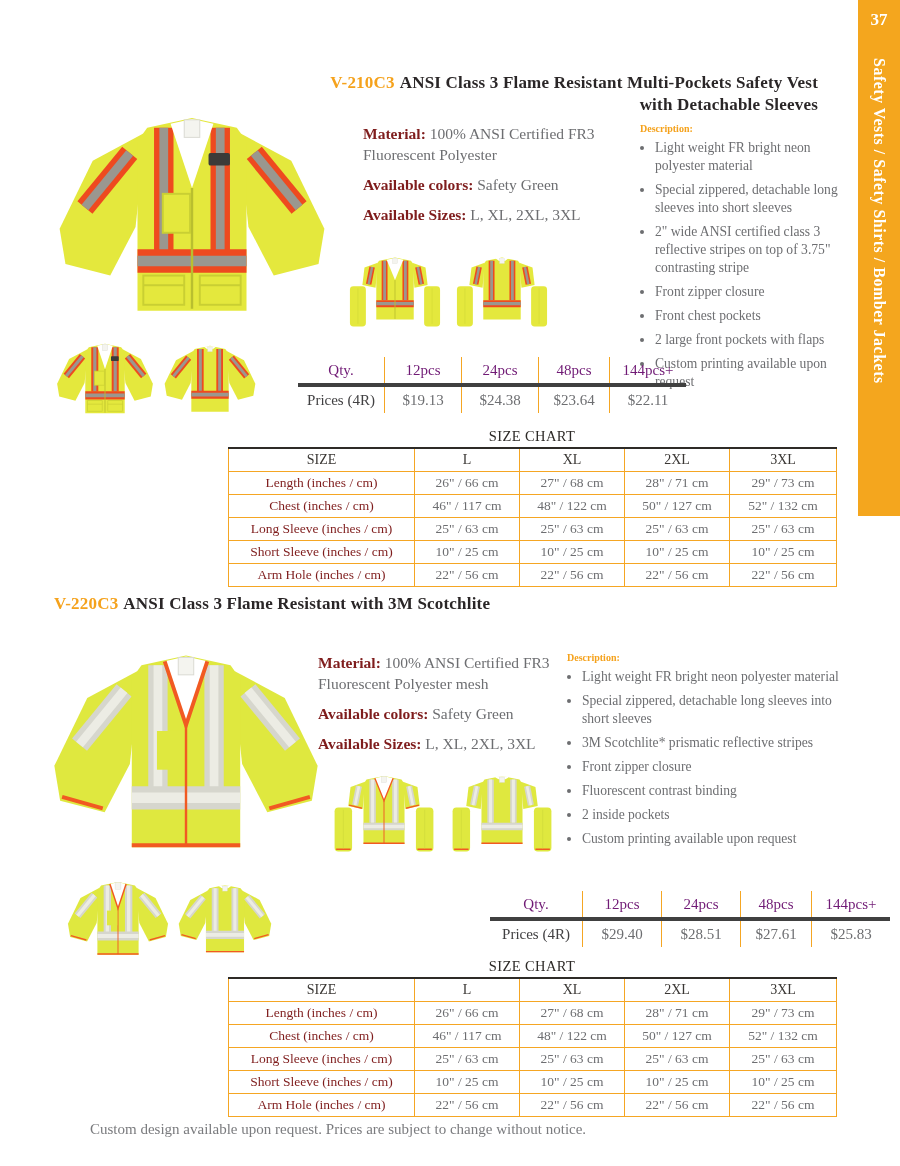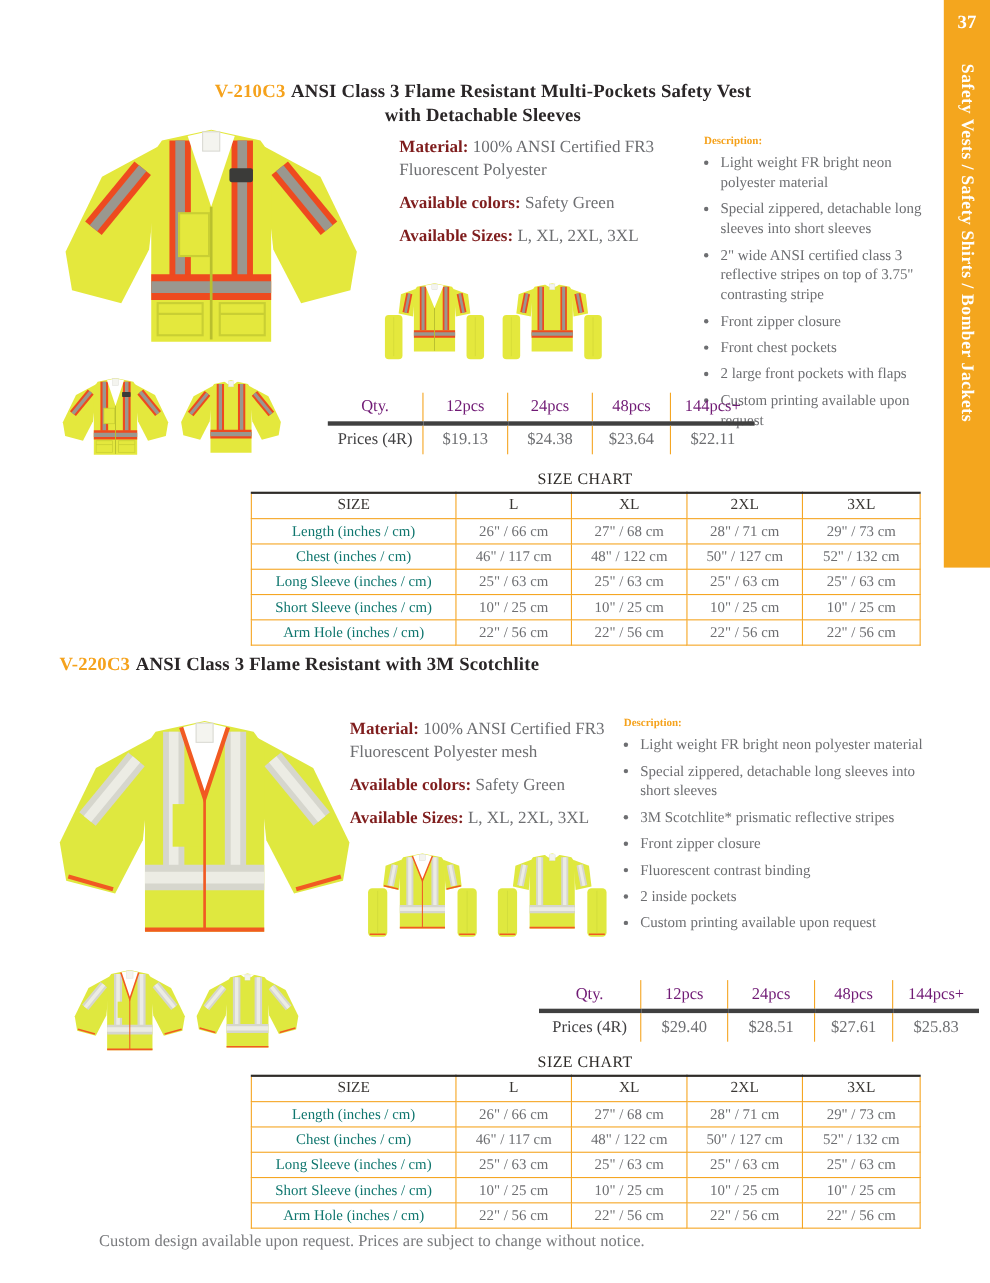"V-210C3 ANSI Class 3 Flame" .t-right { text-align: center -> right }
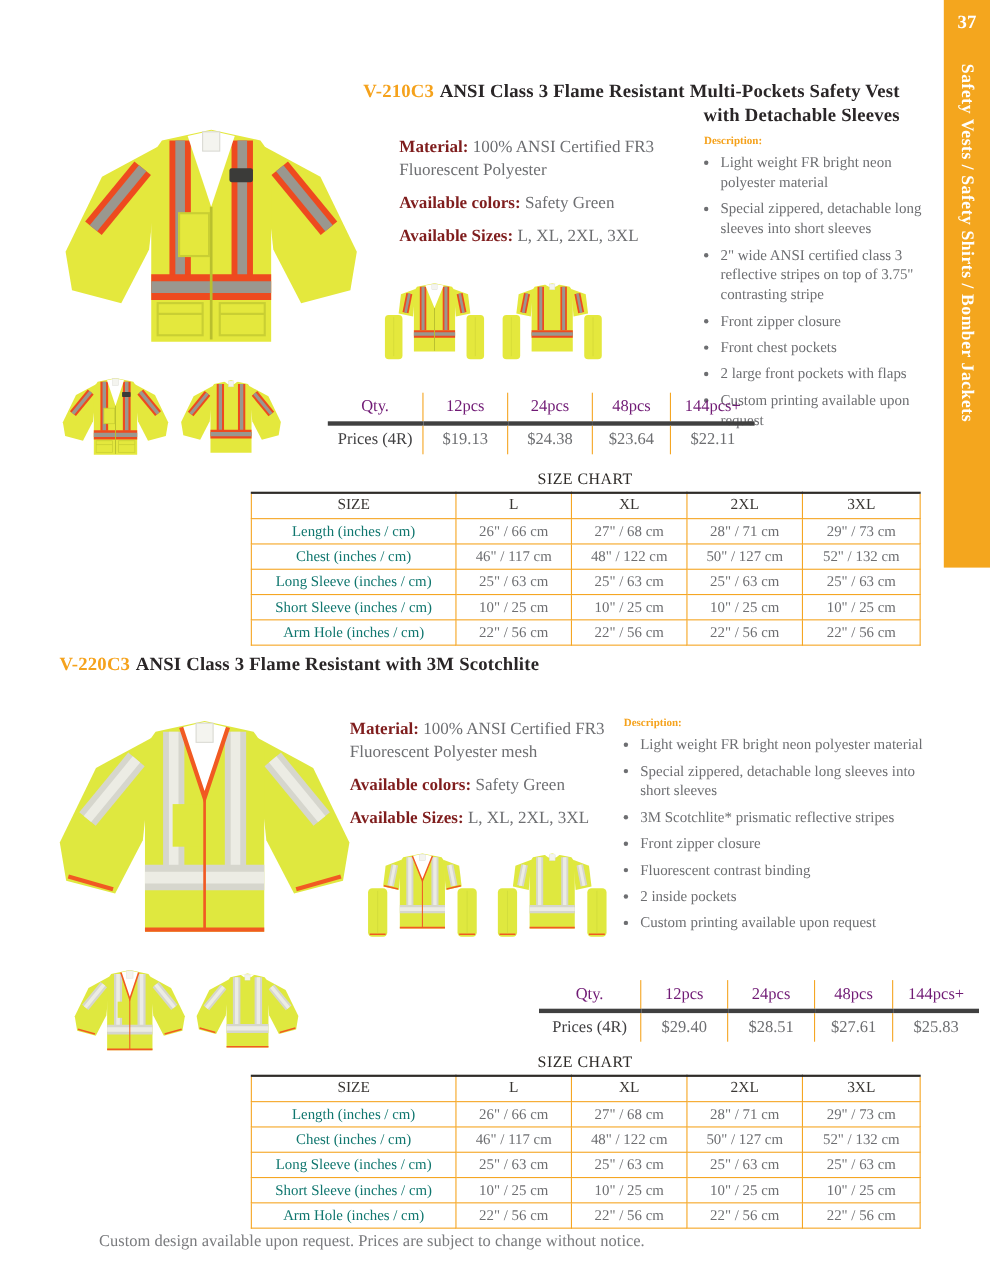"Length (inches / cm)" .size-table td.rlabel { color: #0f766e -> #7f1d1d }
